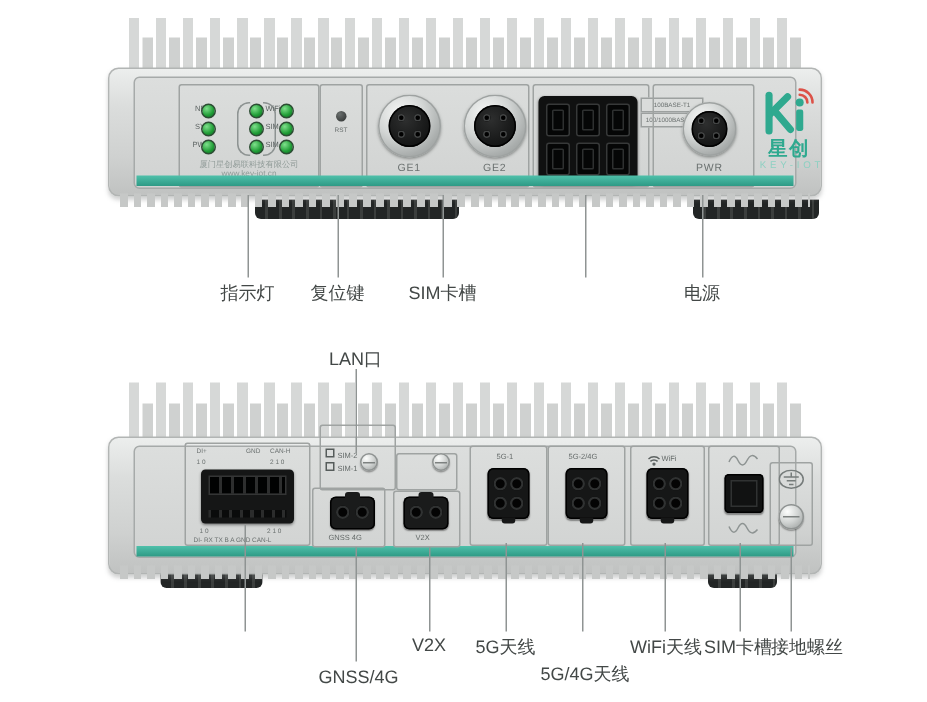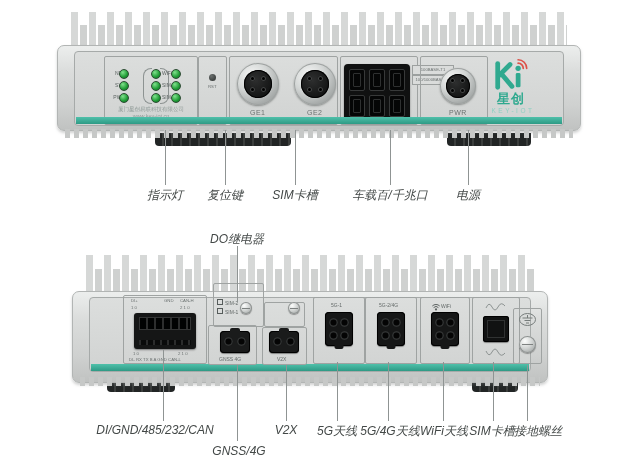"星创" div.device { left: 57px -> 72px; width: 524px -> 476px }
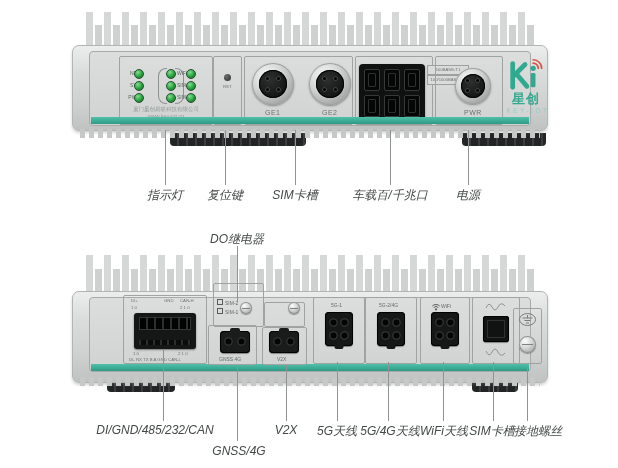"指示灯" .clabel { font-style: italic -> none }
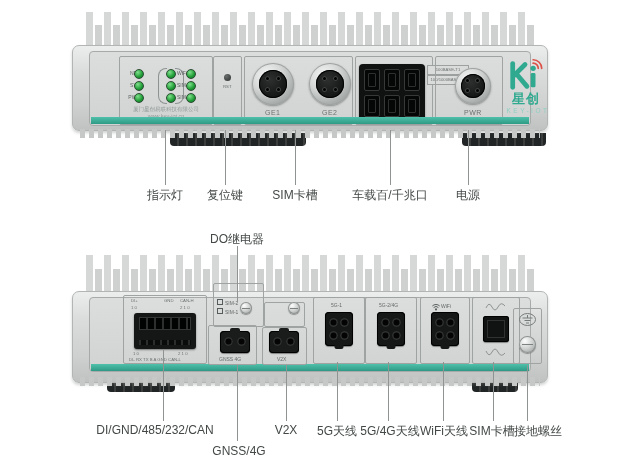"车载百/千兆口" span.clabel { html: <span>车载百/千兆口</span> -> none }
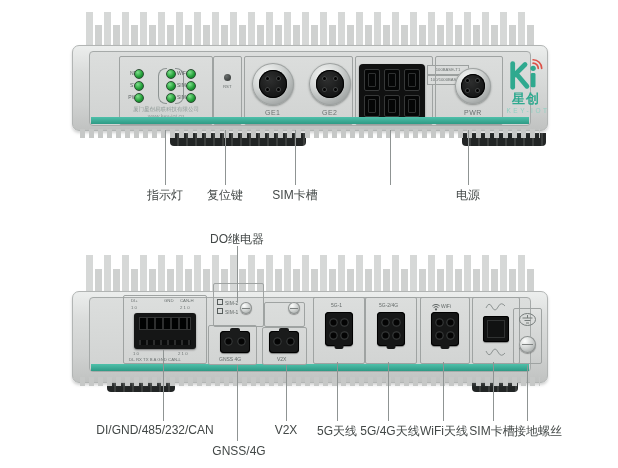"DO继电器" span.clabel { text: DO继电器 -> LAN口 }
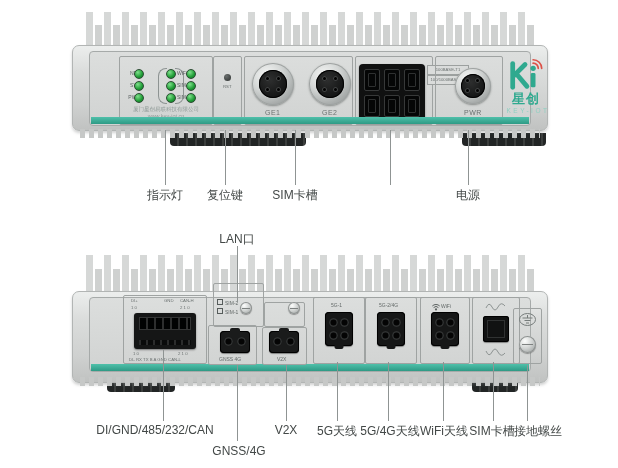"DI/GND/485/232/CAN" span.clabel { html: <span>DI/GND/485/232/CAN</span> -> none }
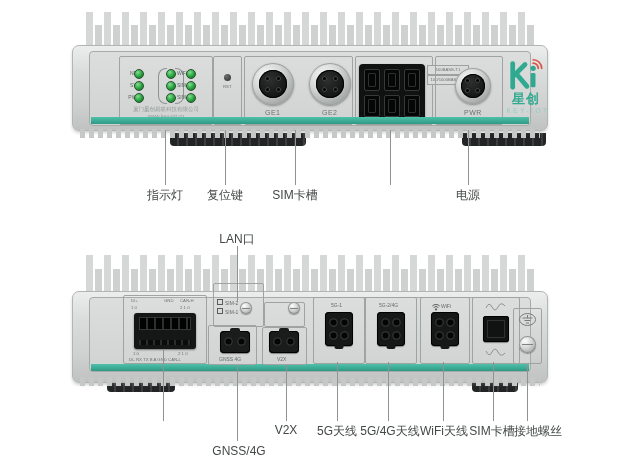"5G/4G天线" span.clabel { top: 423px -> 441px }
